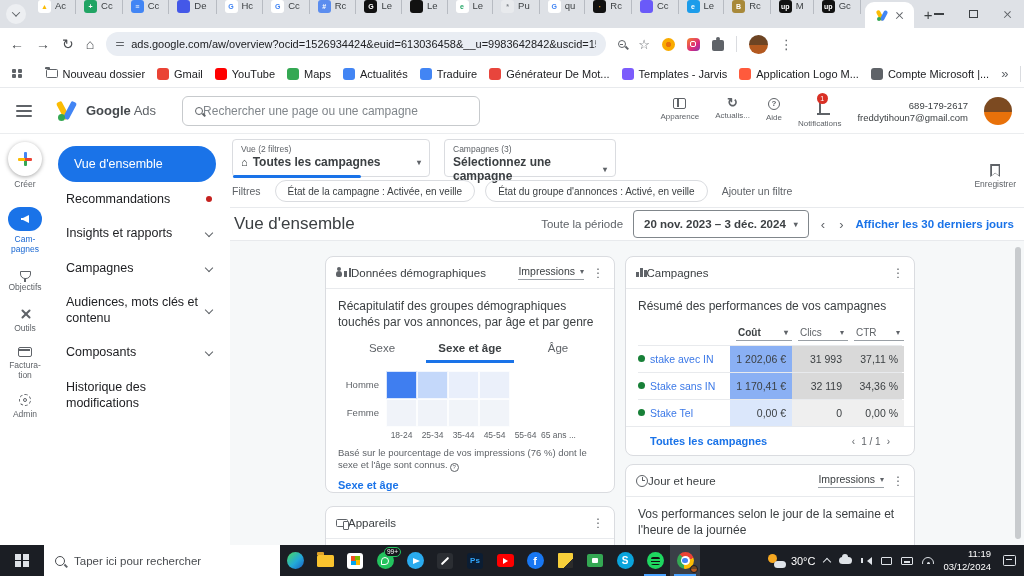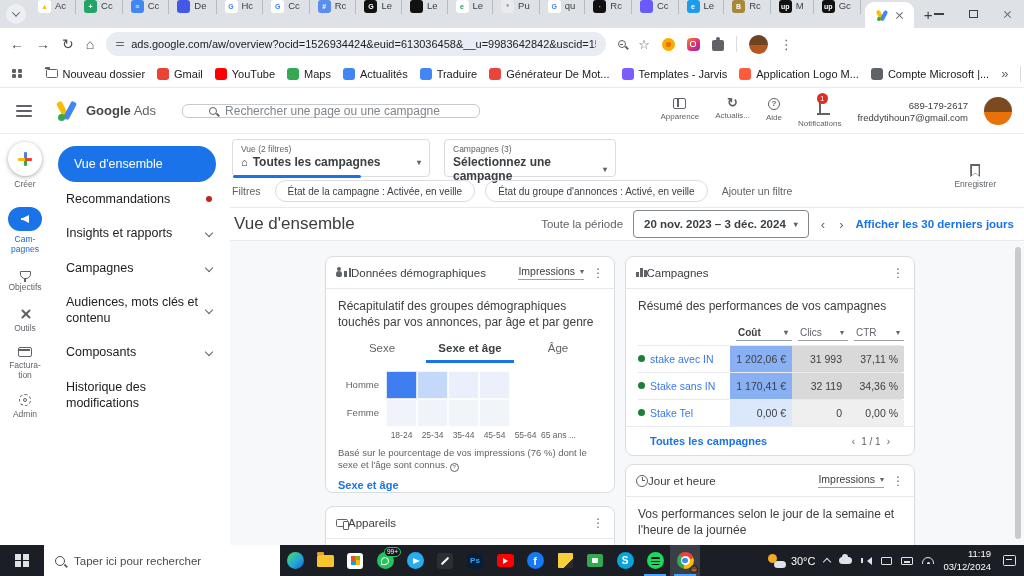"Rechercher une page ou une" .adssearch { gap: 8px -> none; height: 14px -> 30px; padding: 0 26px -> 0 12px }
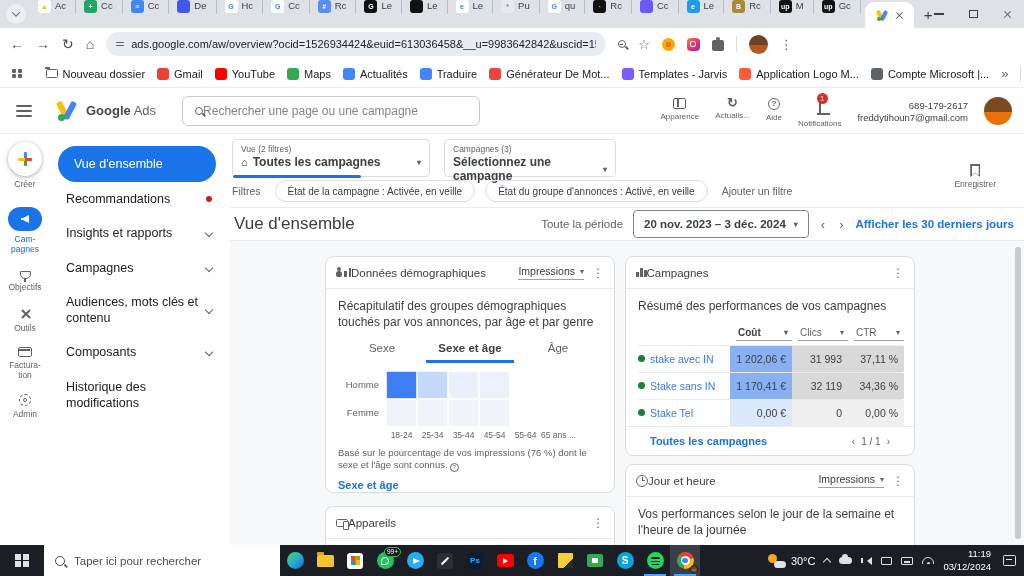"Enregistrer" .saveblk { right: 28px -> 8px }
